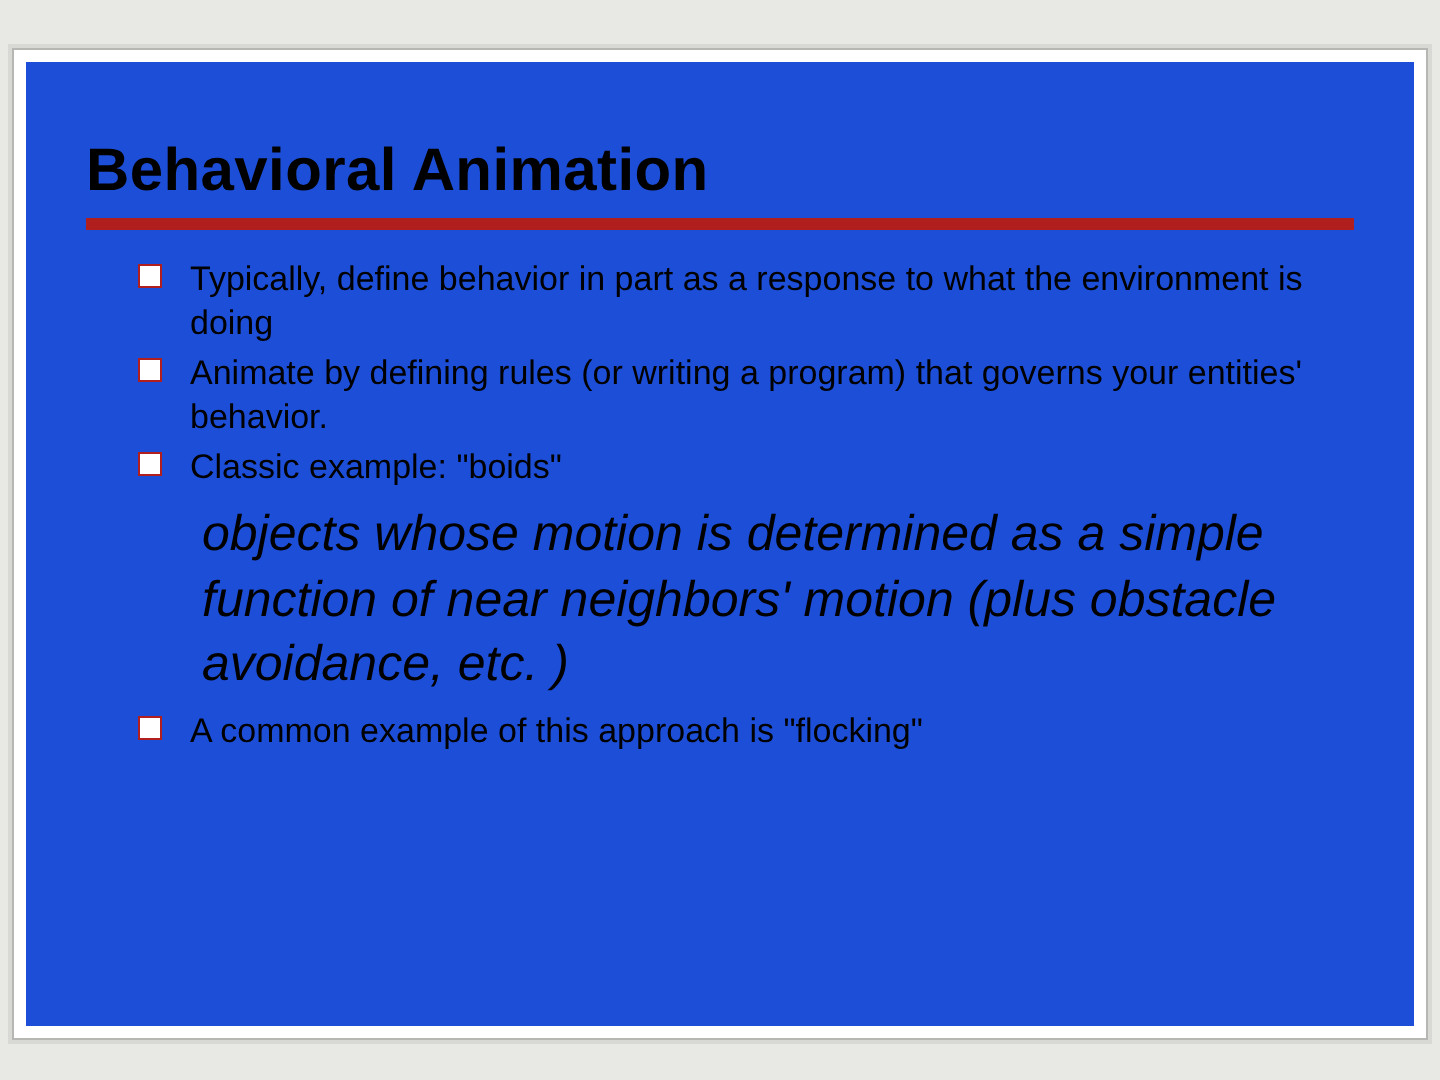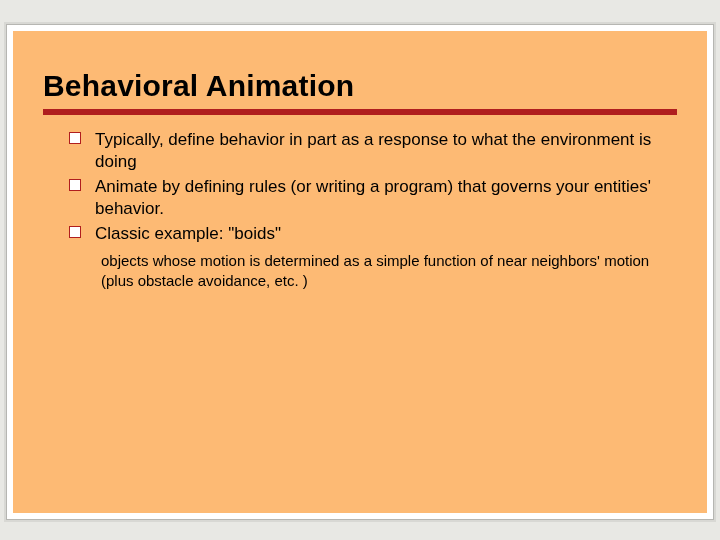"Behavioral Animation" .slide { background: #fdba74 -> #1d4ed8 }
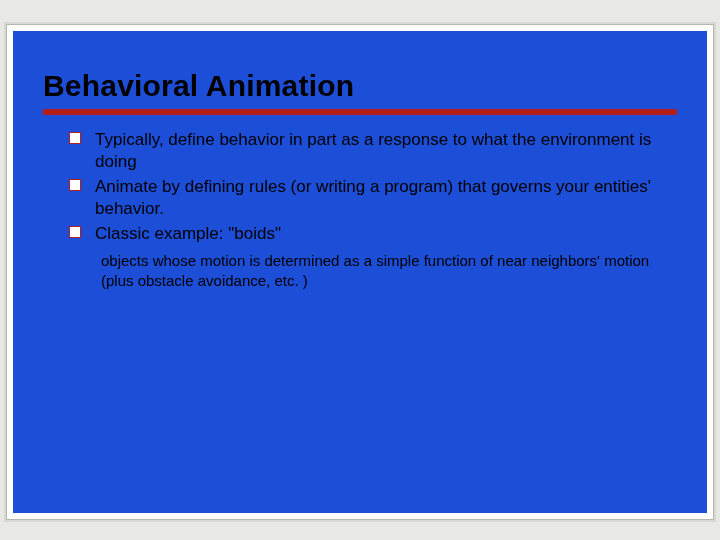"objects whose motion is determined" .sub { font-size: 15px -> 25px; font-style: none -> italic }
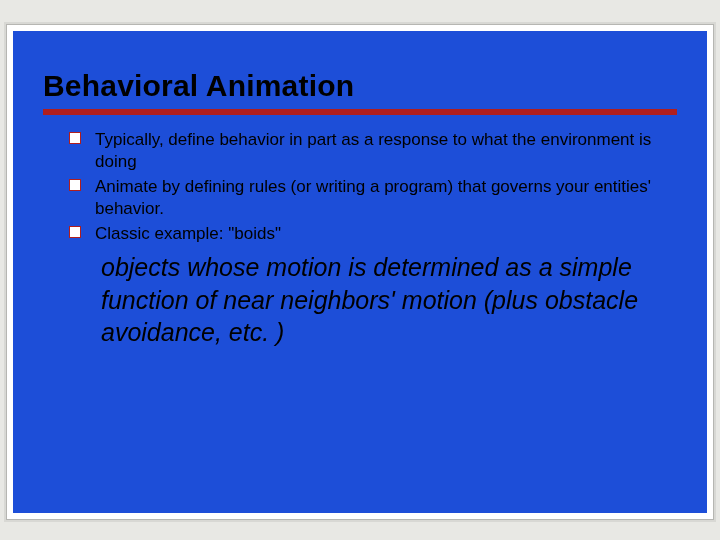"A common example of this" ul.bullets { html: none -> <ul> <li> <span></span> <span>A common example of this approach is "flocking"</span> </li> </ul> }
